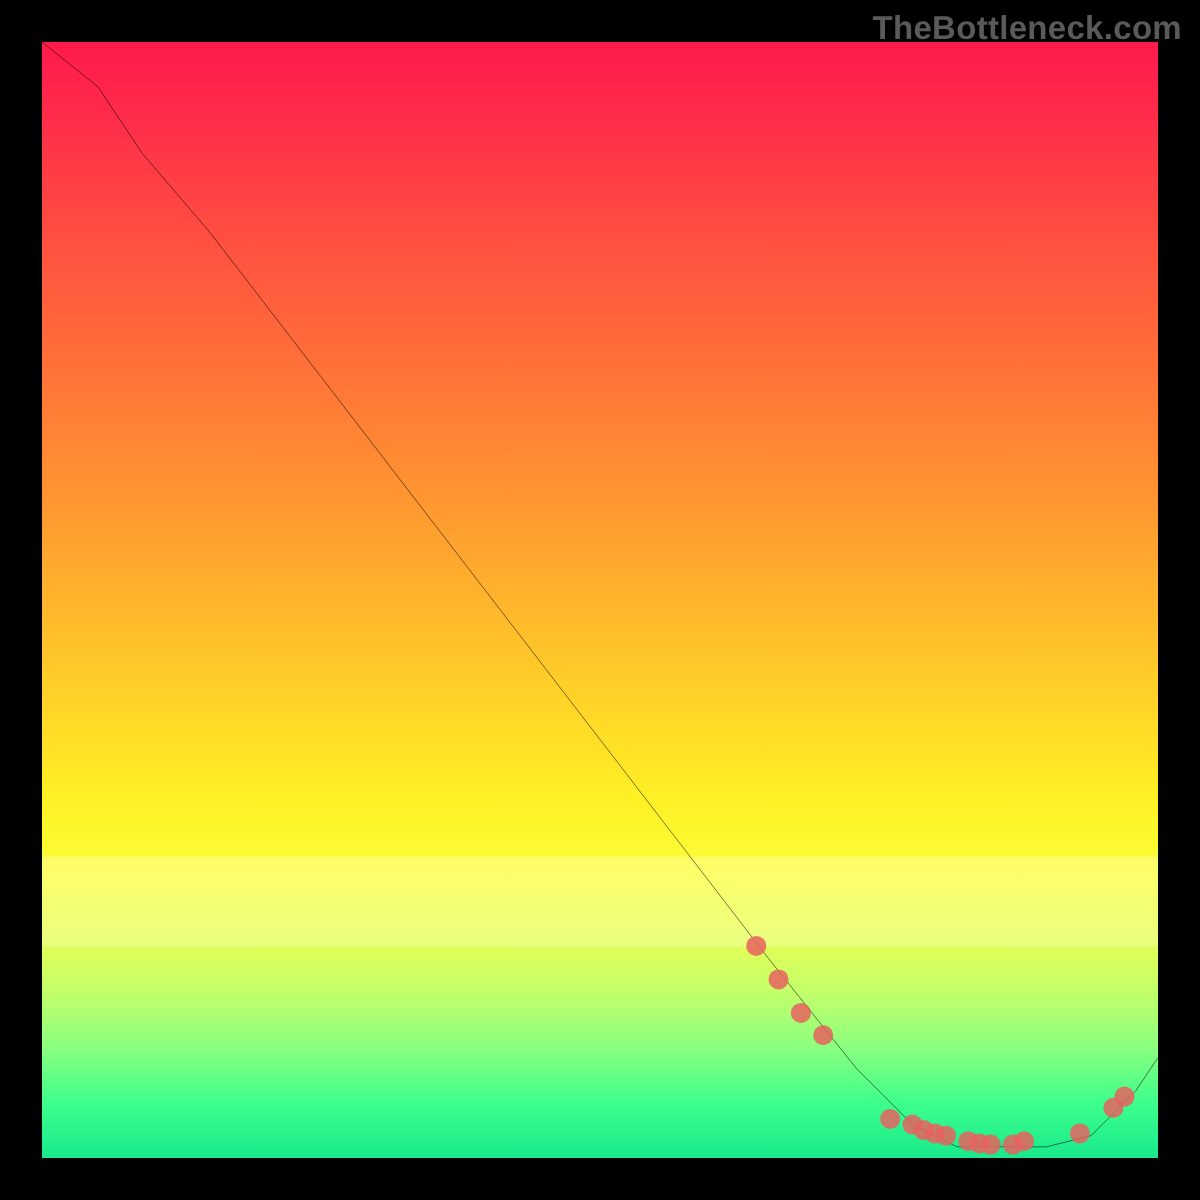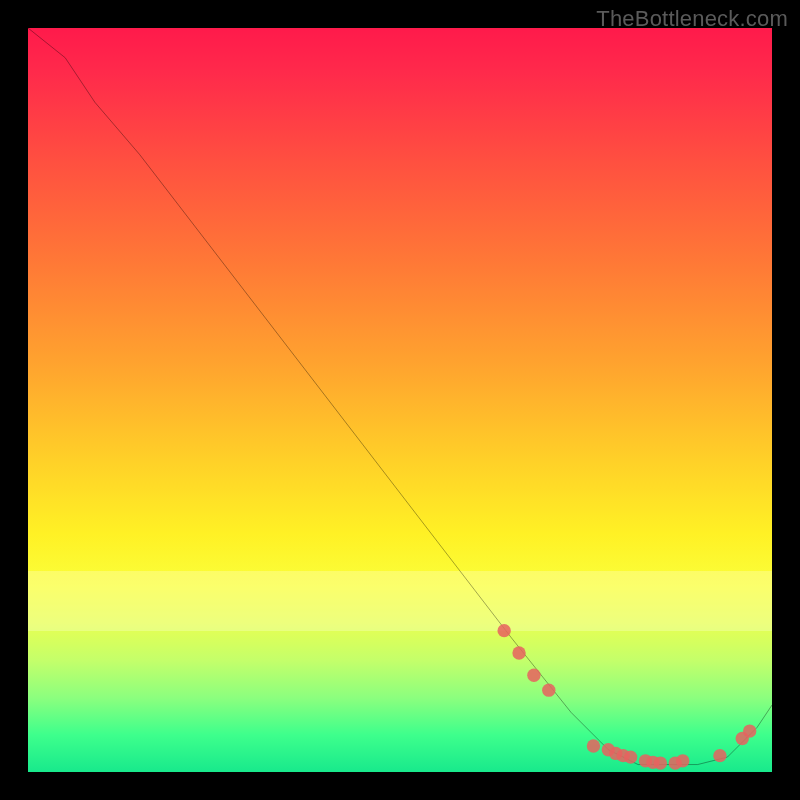"TheBottleneck.com" .watermark { font-weight: 400 -> 700 }
